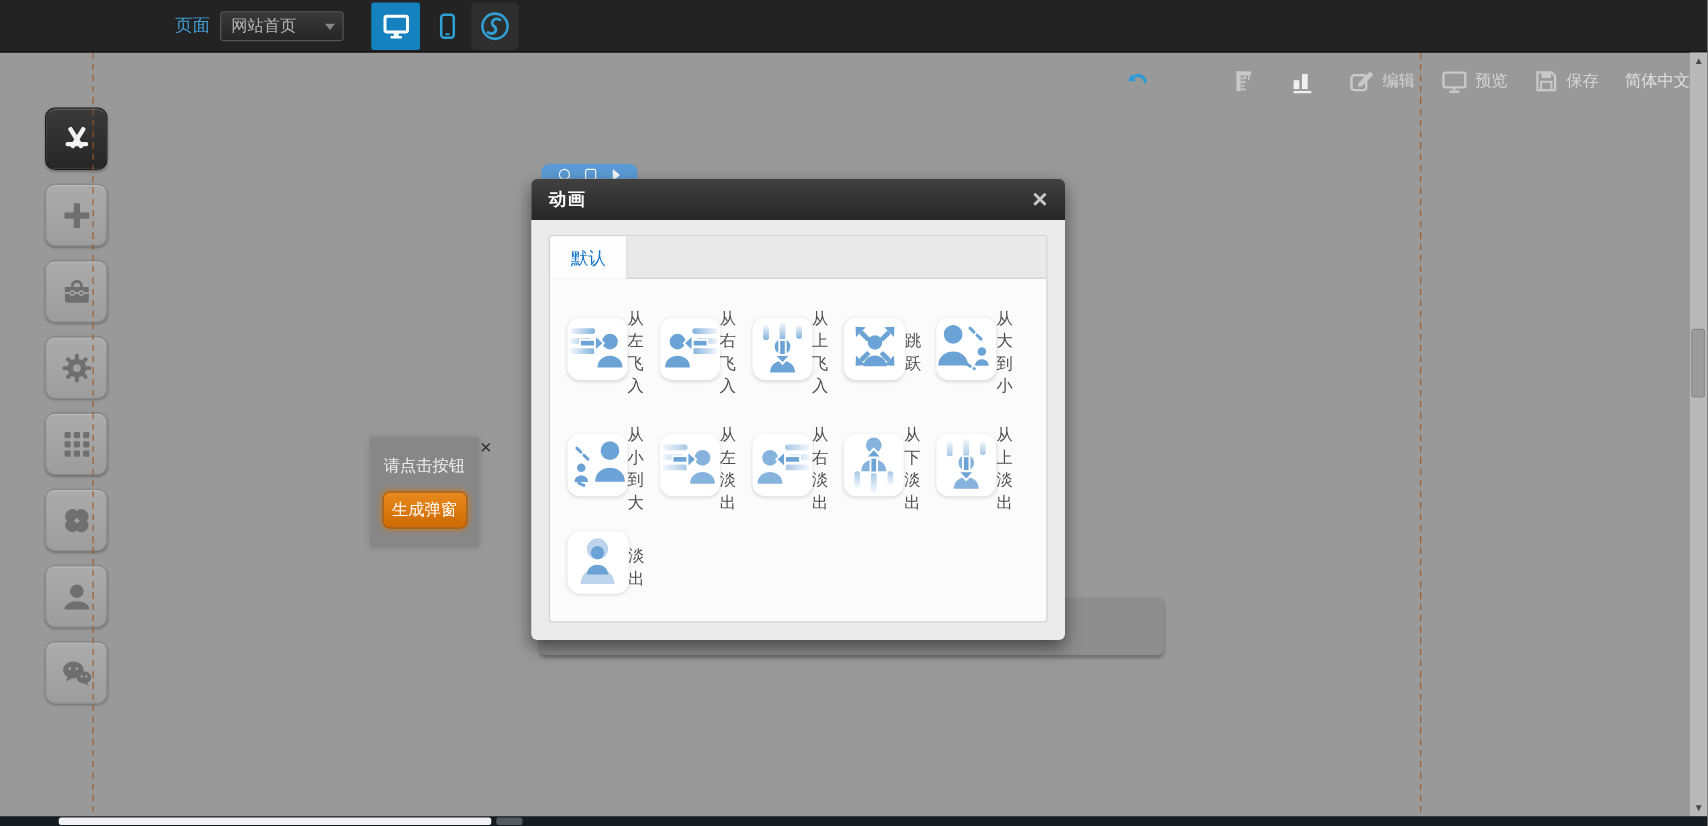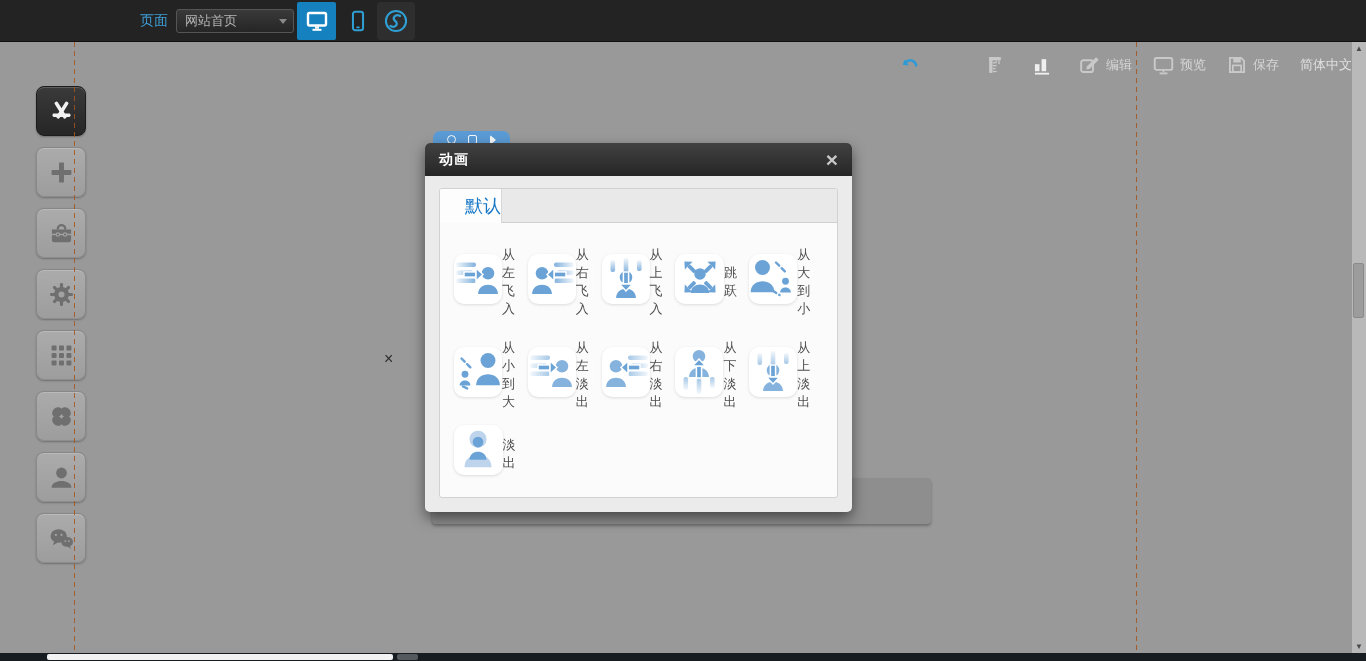"网站首页" .dropdown { width: 118px -> 99px }
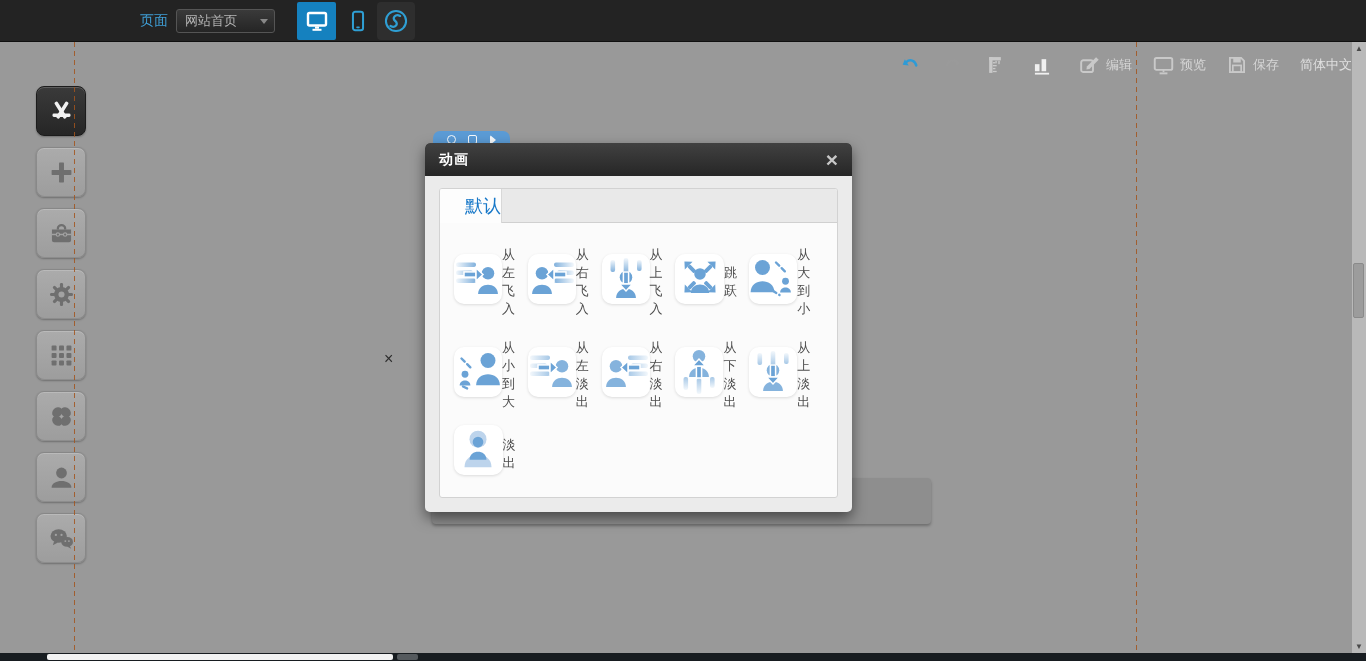"默认" .tab { font-size: 18px -> 14px; text-align: right -> center }
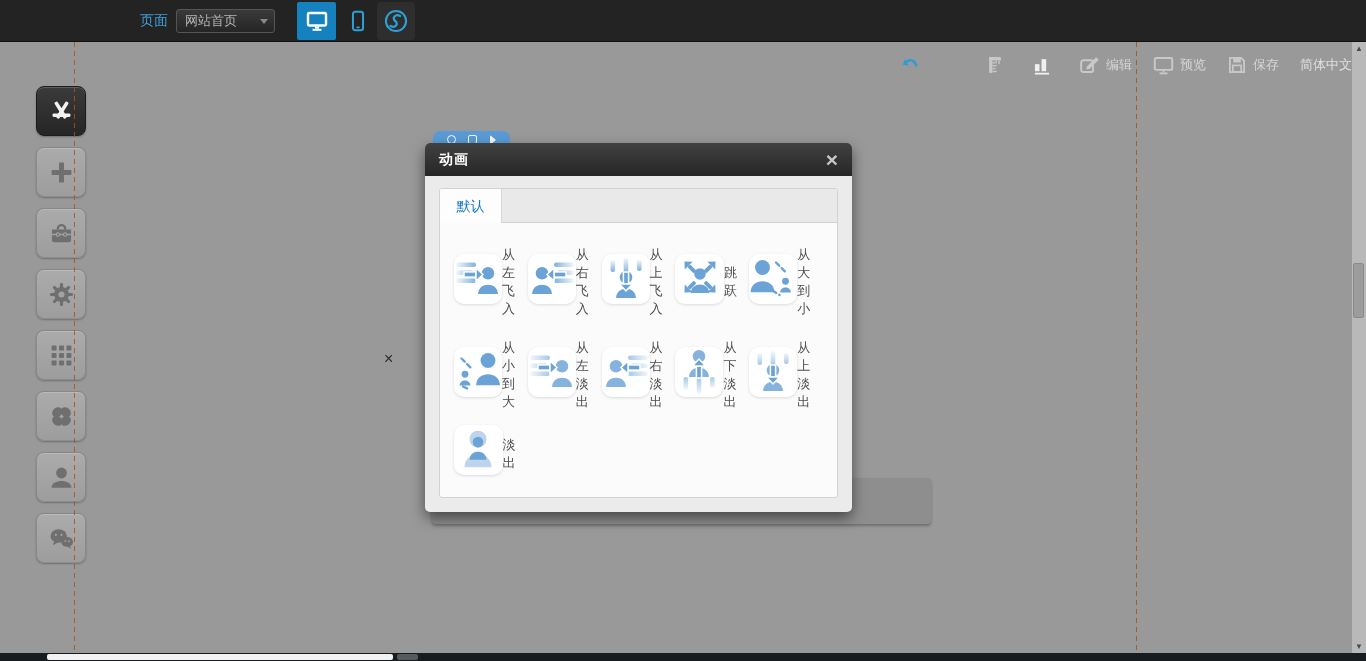"请点击按钮" div.canvas-popup { html: none -> <div> <div>请点击按钮</div> <button>生成弹窗</button> </div> }
